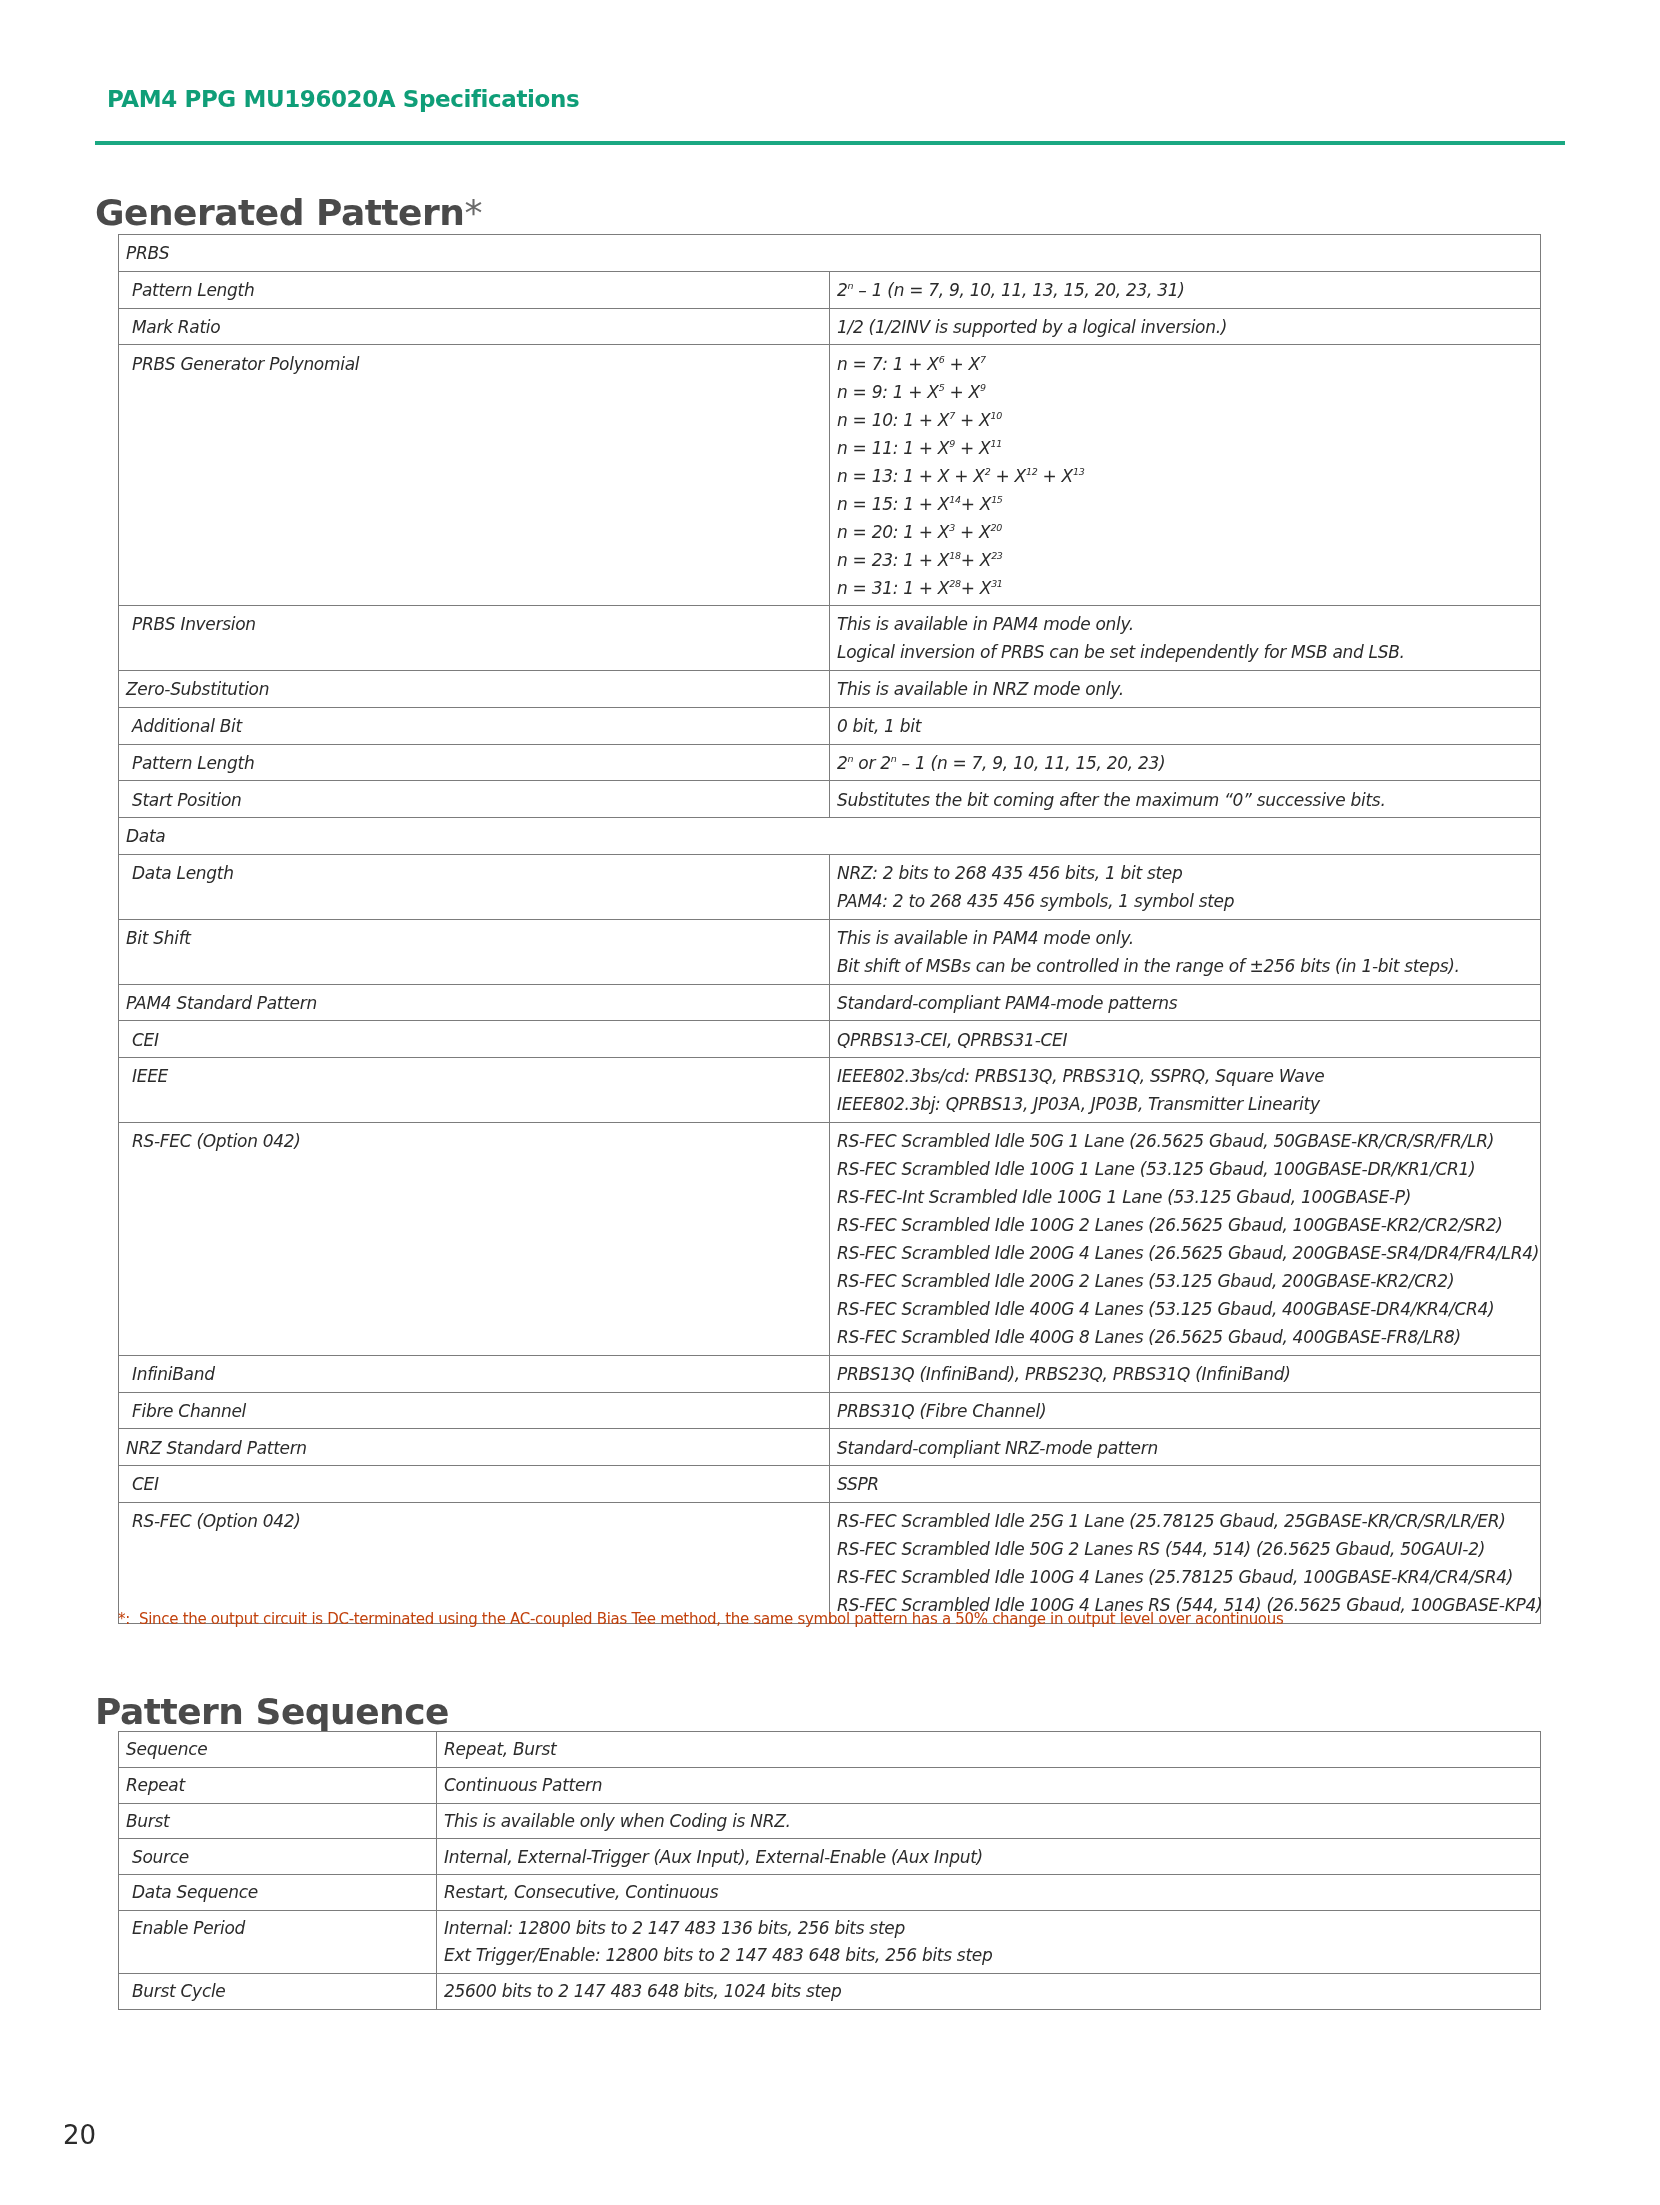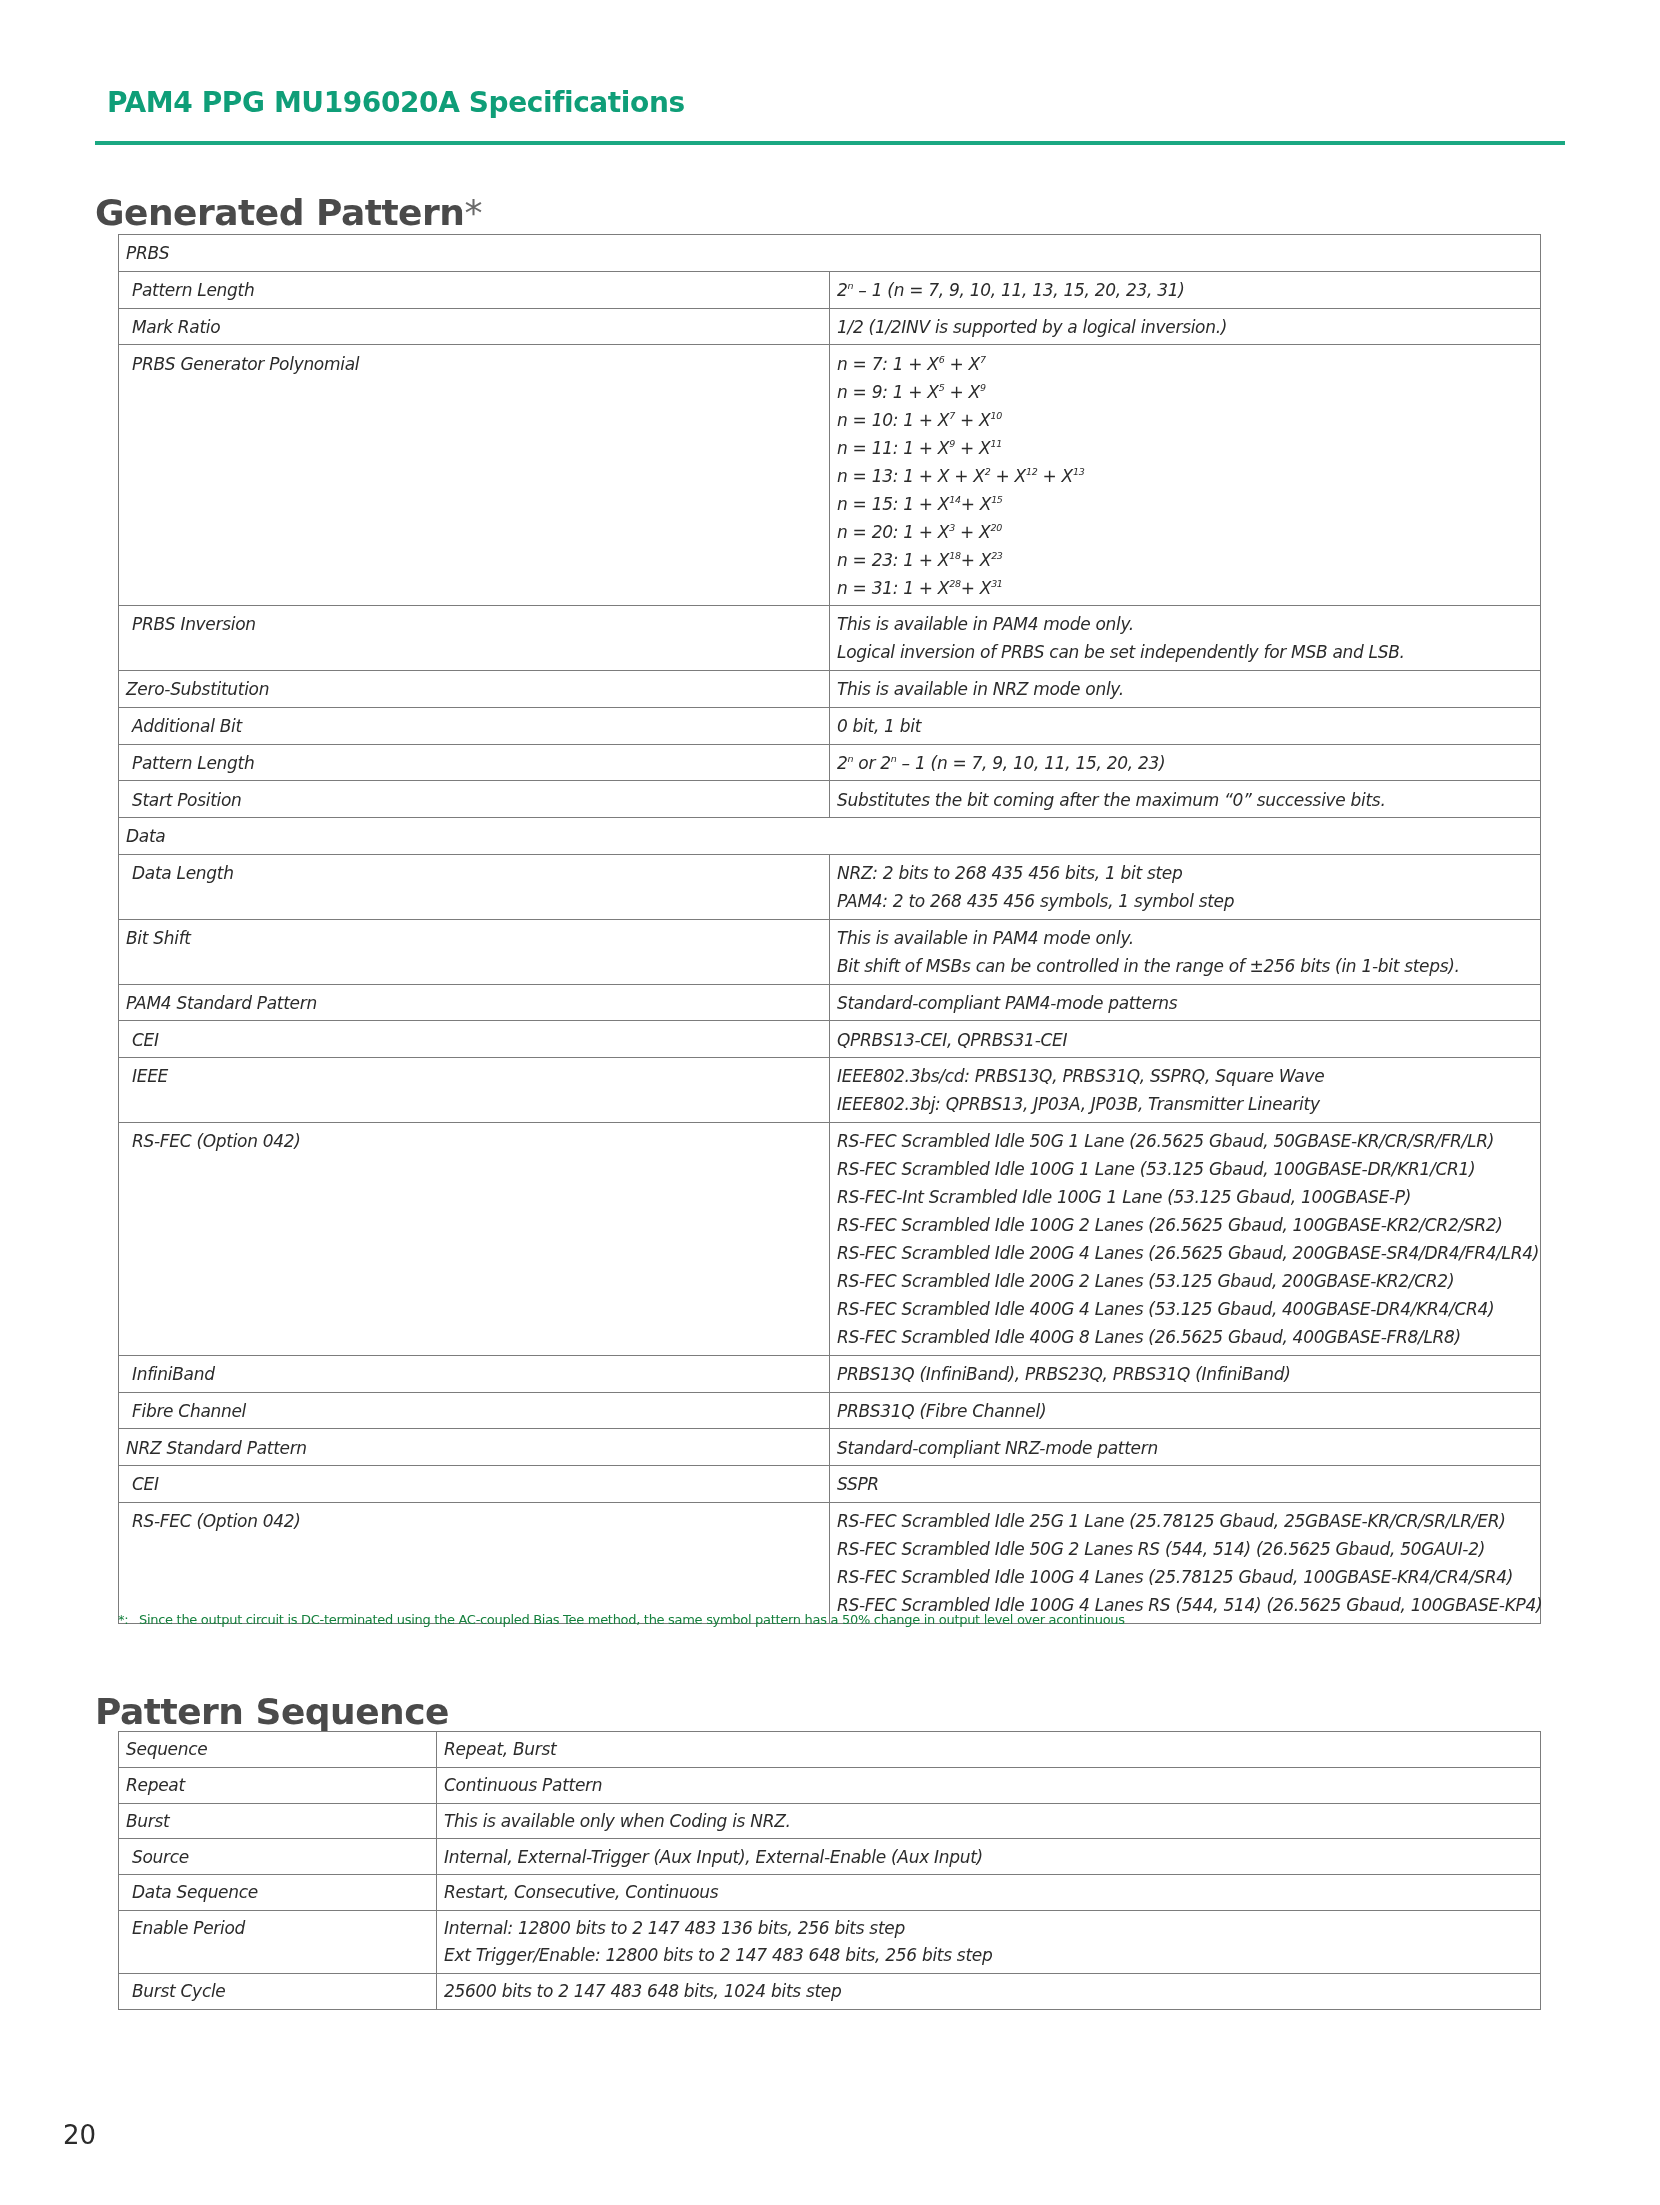"PAM4 PPG MU196020A Specifications" .page-title { font-size: 28px -> 23px }
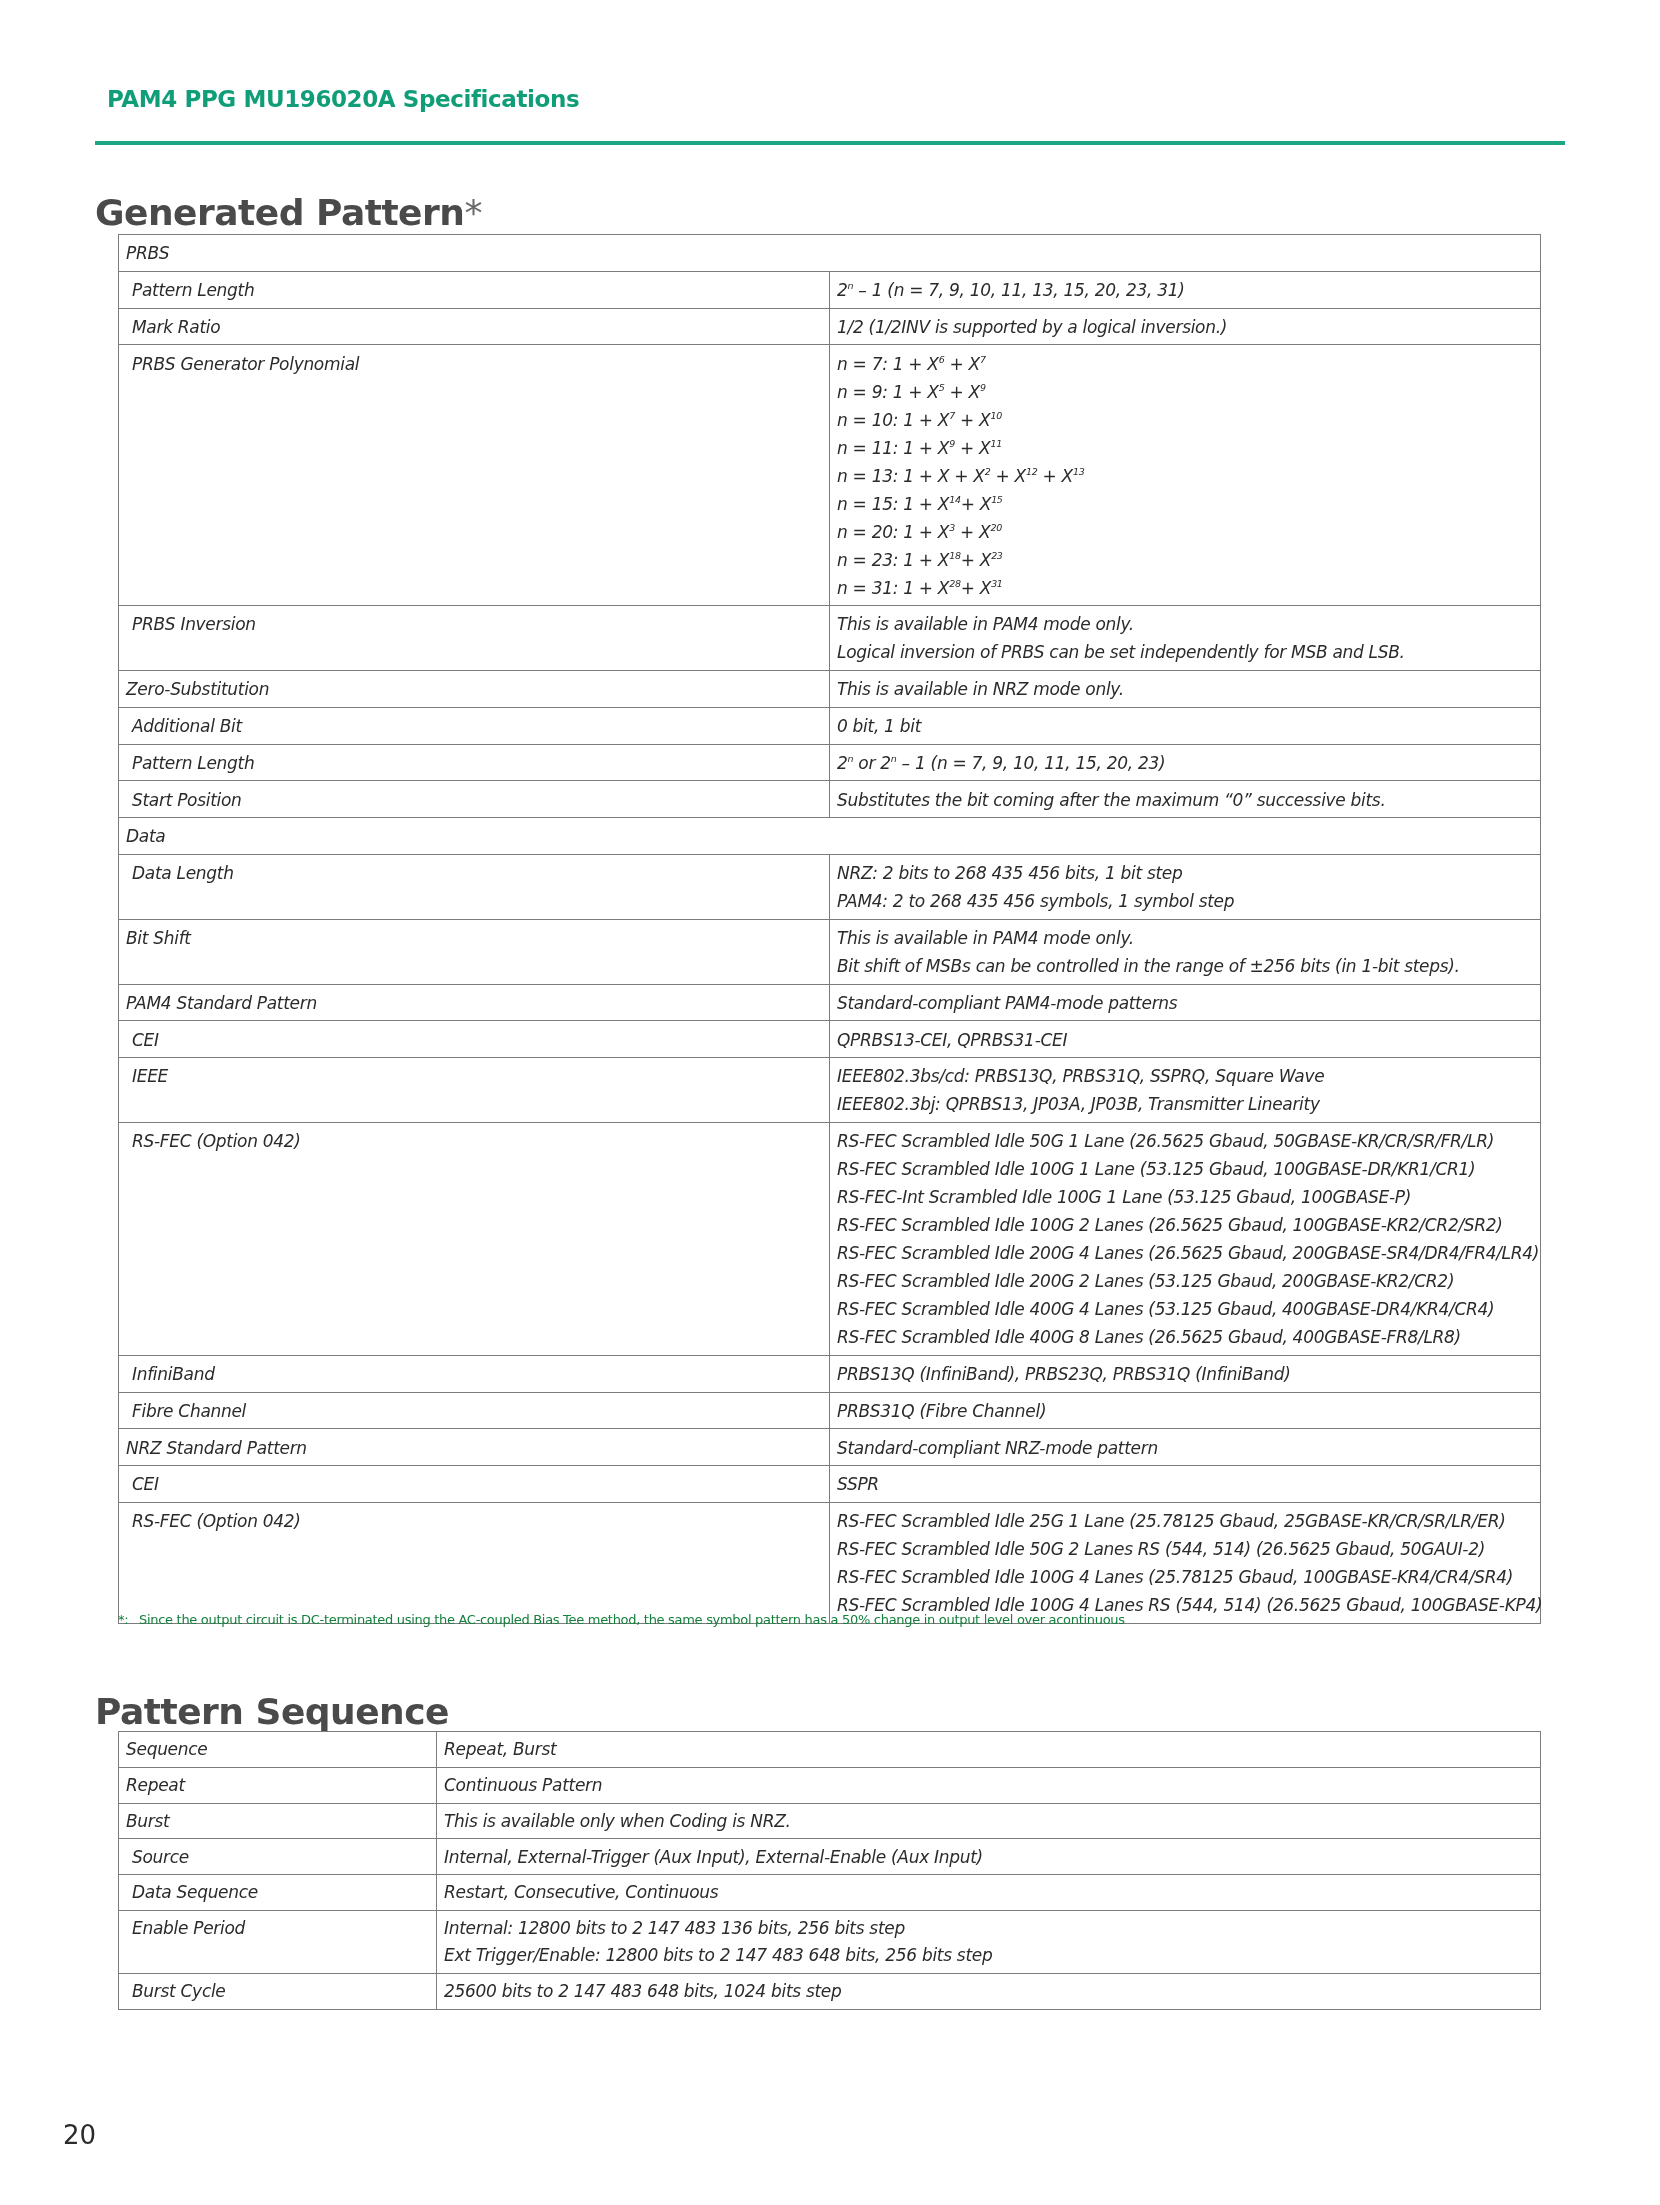"*: Since the output circuit" .footnote { color: #15803d -> #c2410c; font-size: 13px -> 15px }
